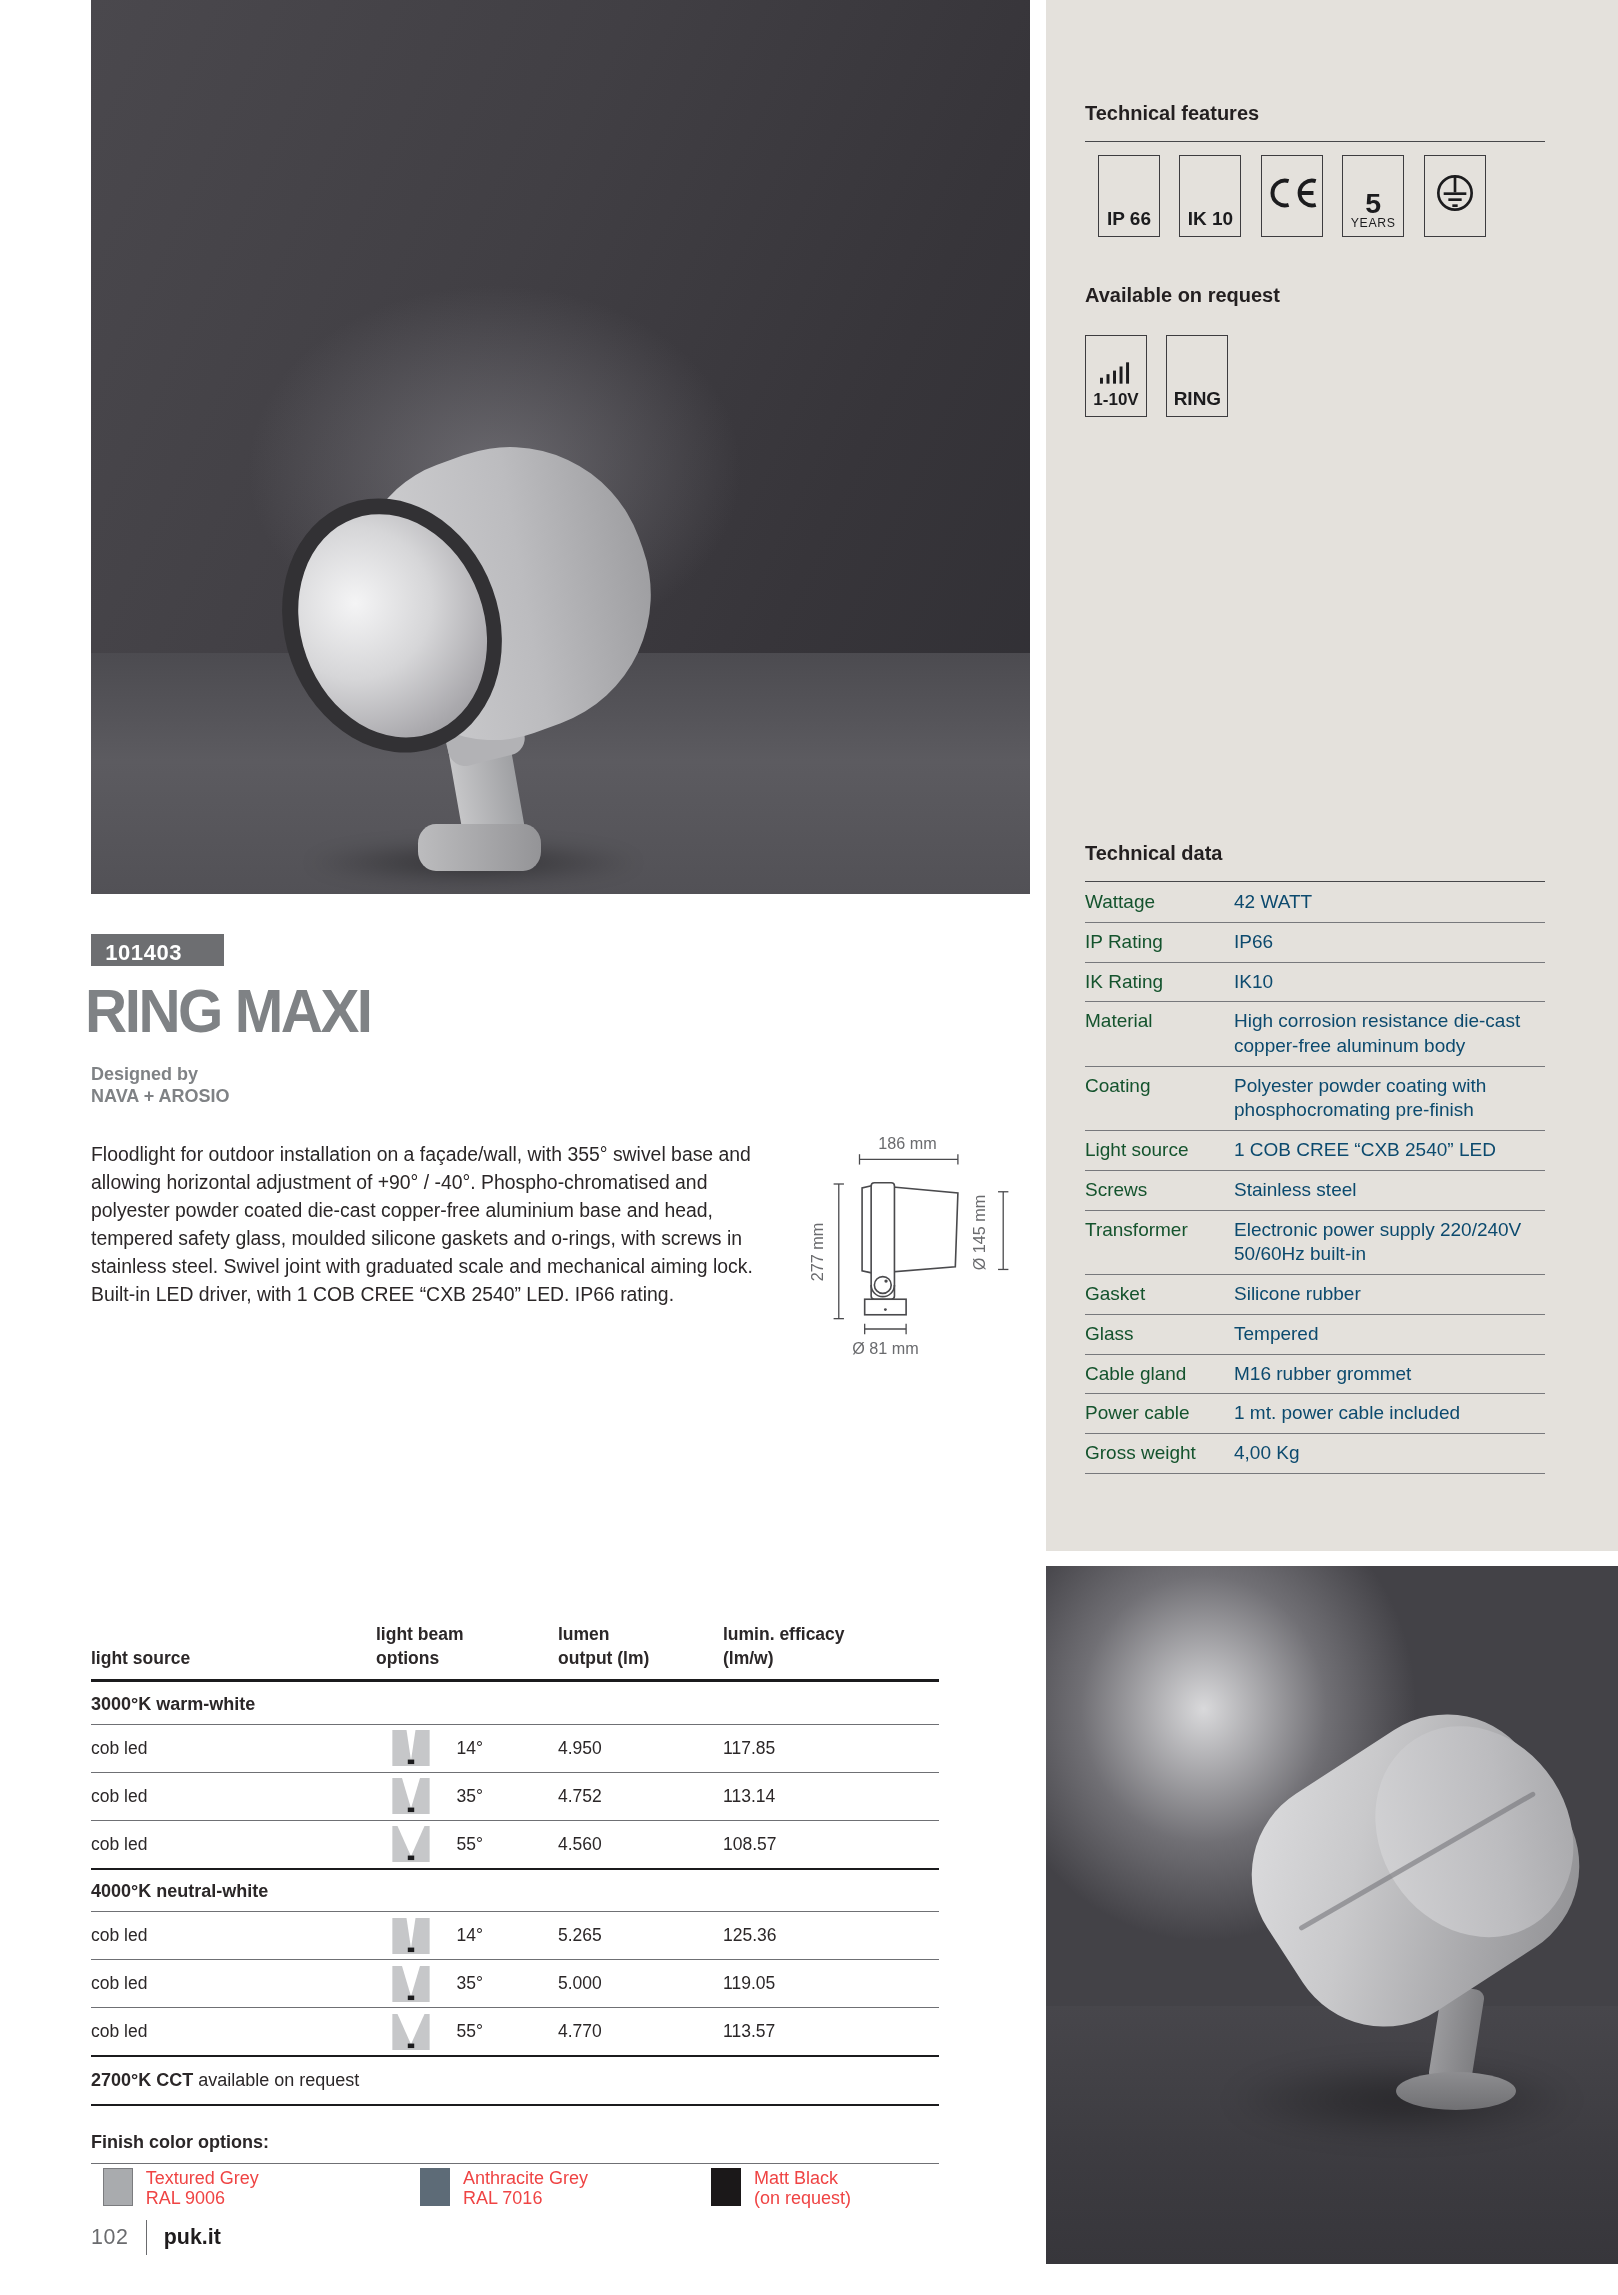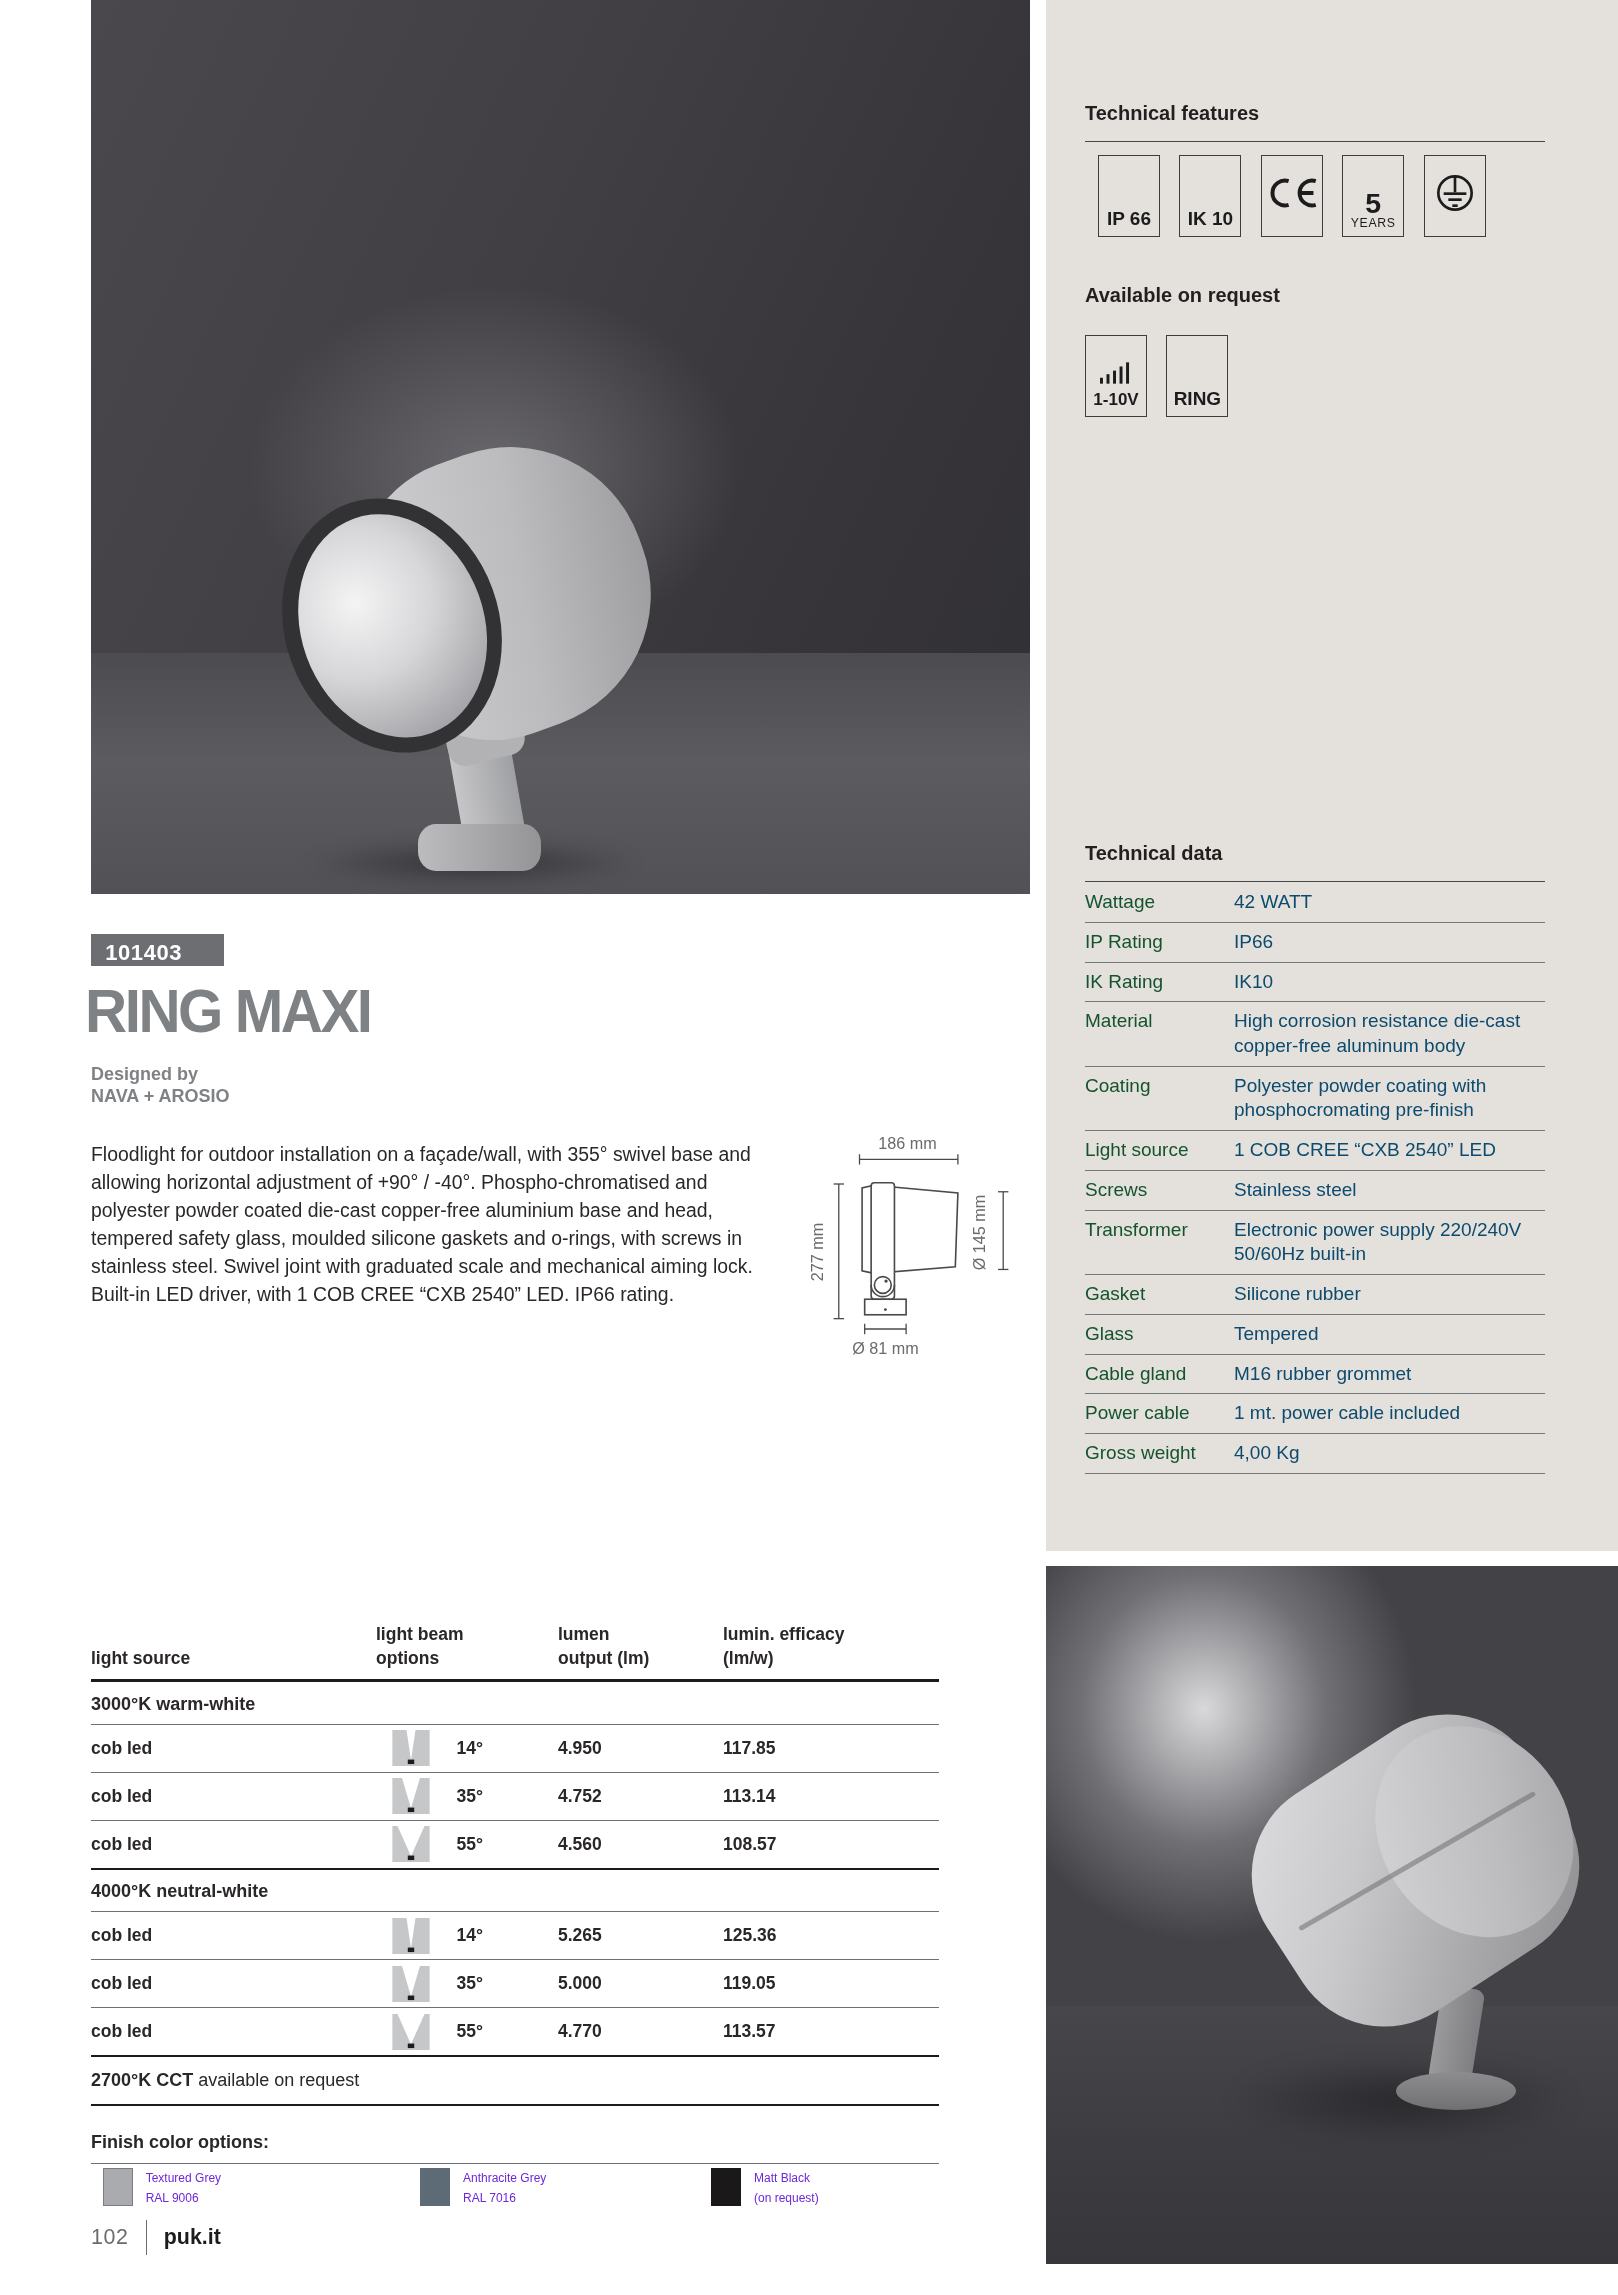"cob led" .lt-row { font-weight: bold -> none }
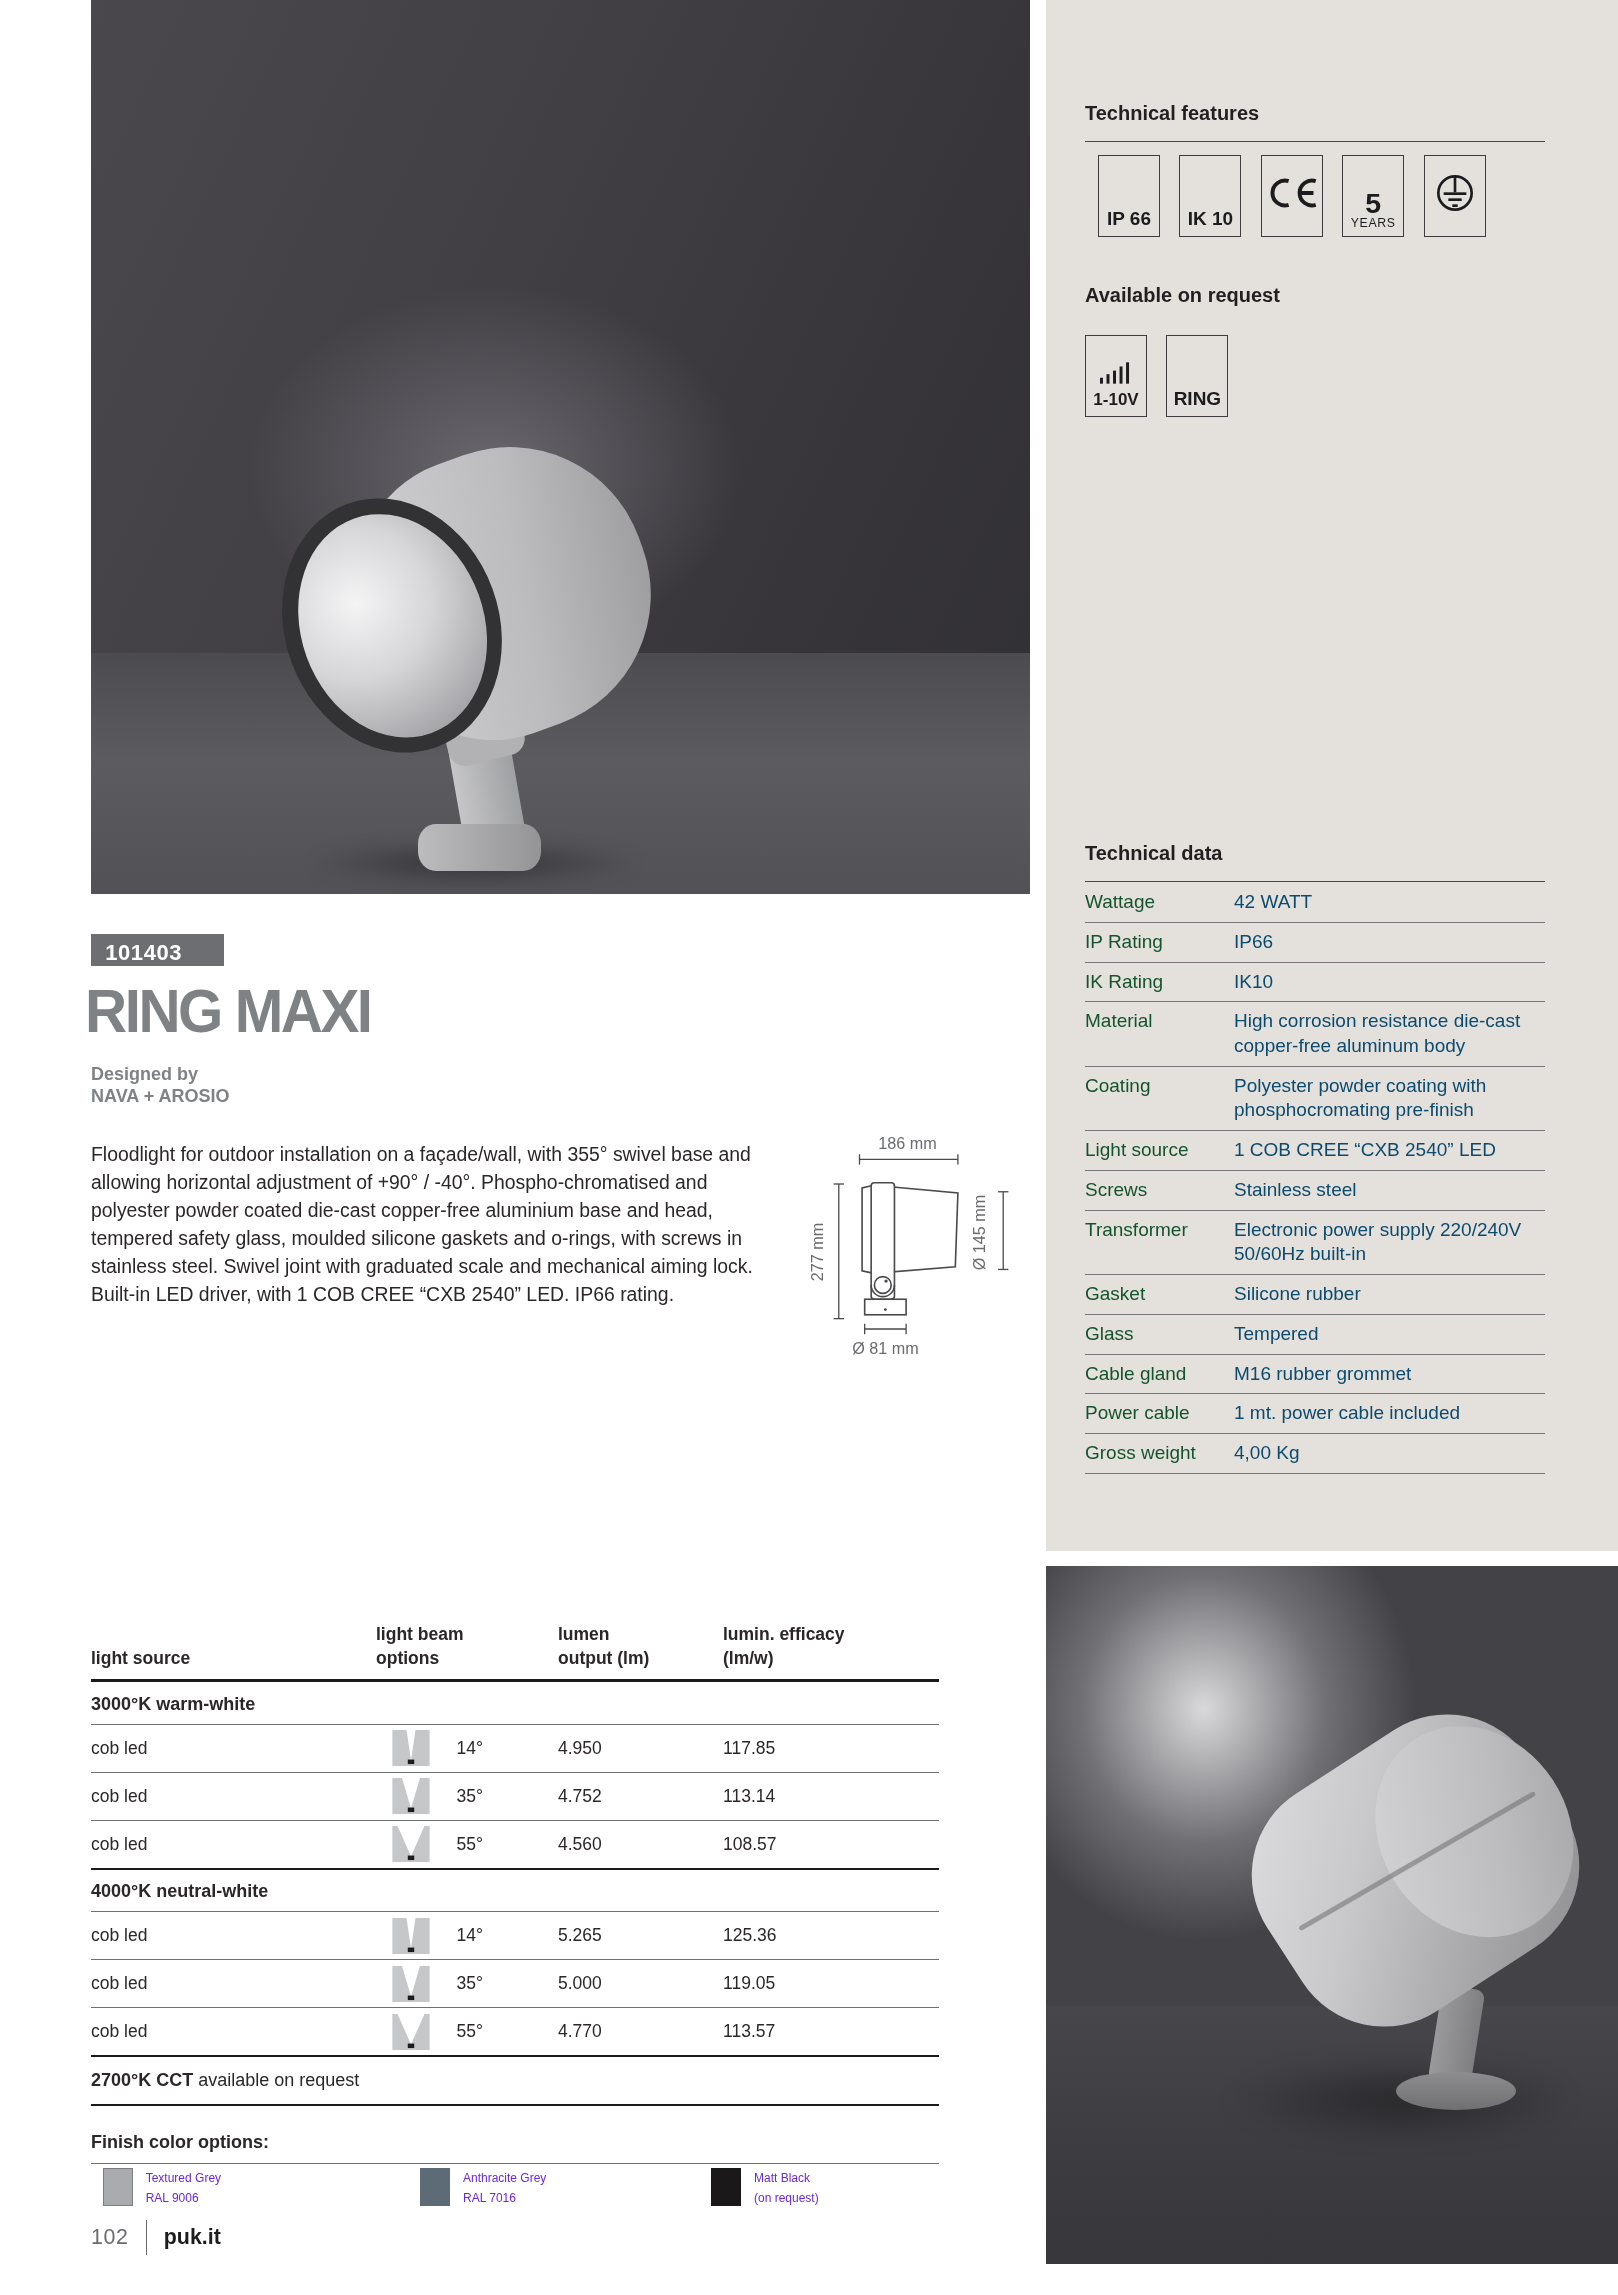"Textured Grey" .swatch-label { color: #6d28d9 -> #ef4444; font-size: 12px -> 18px }
